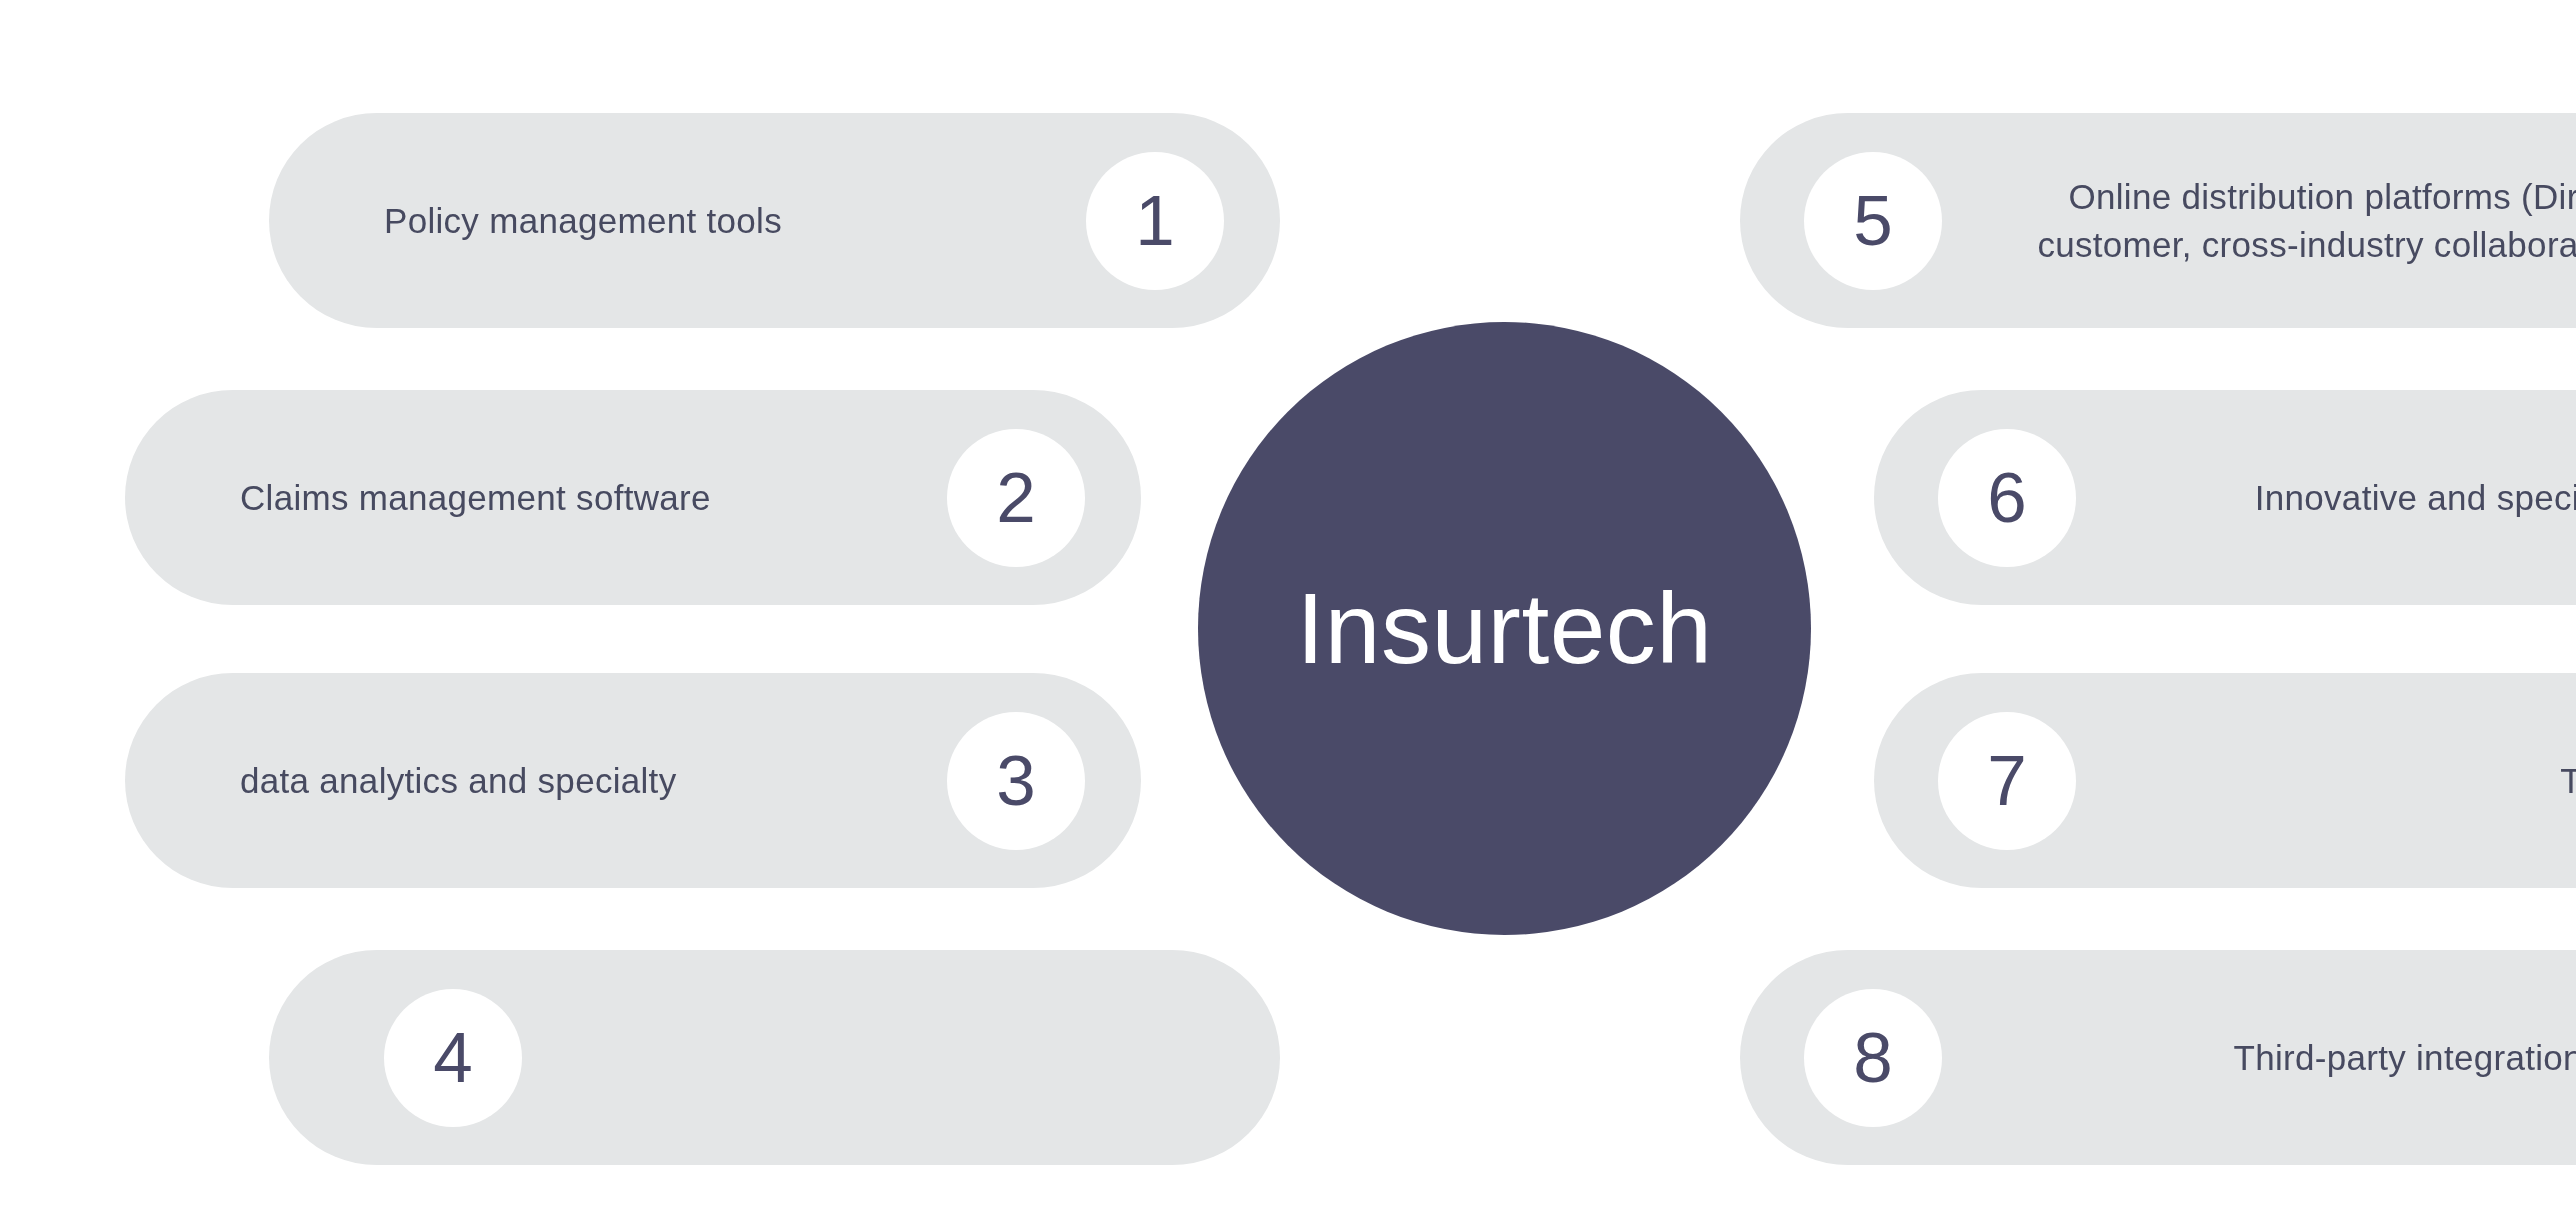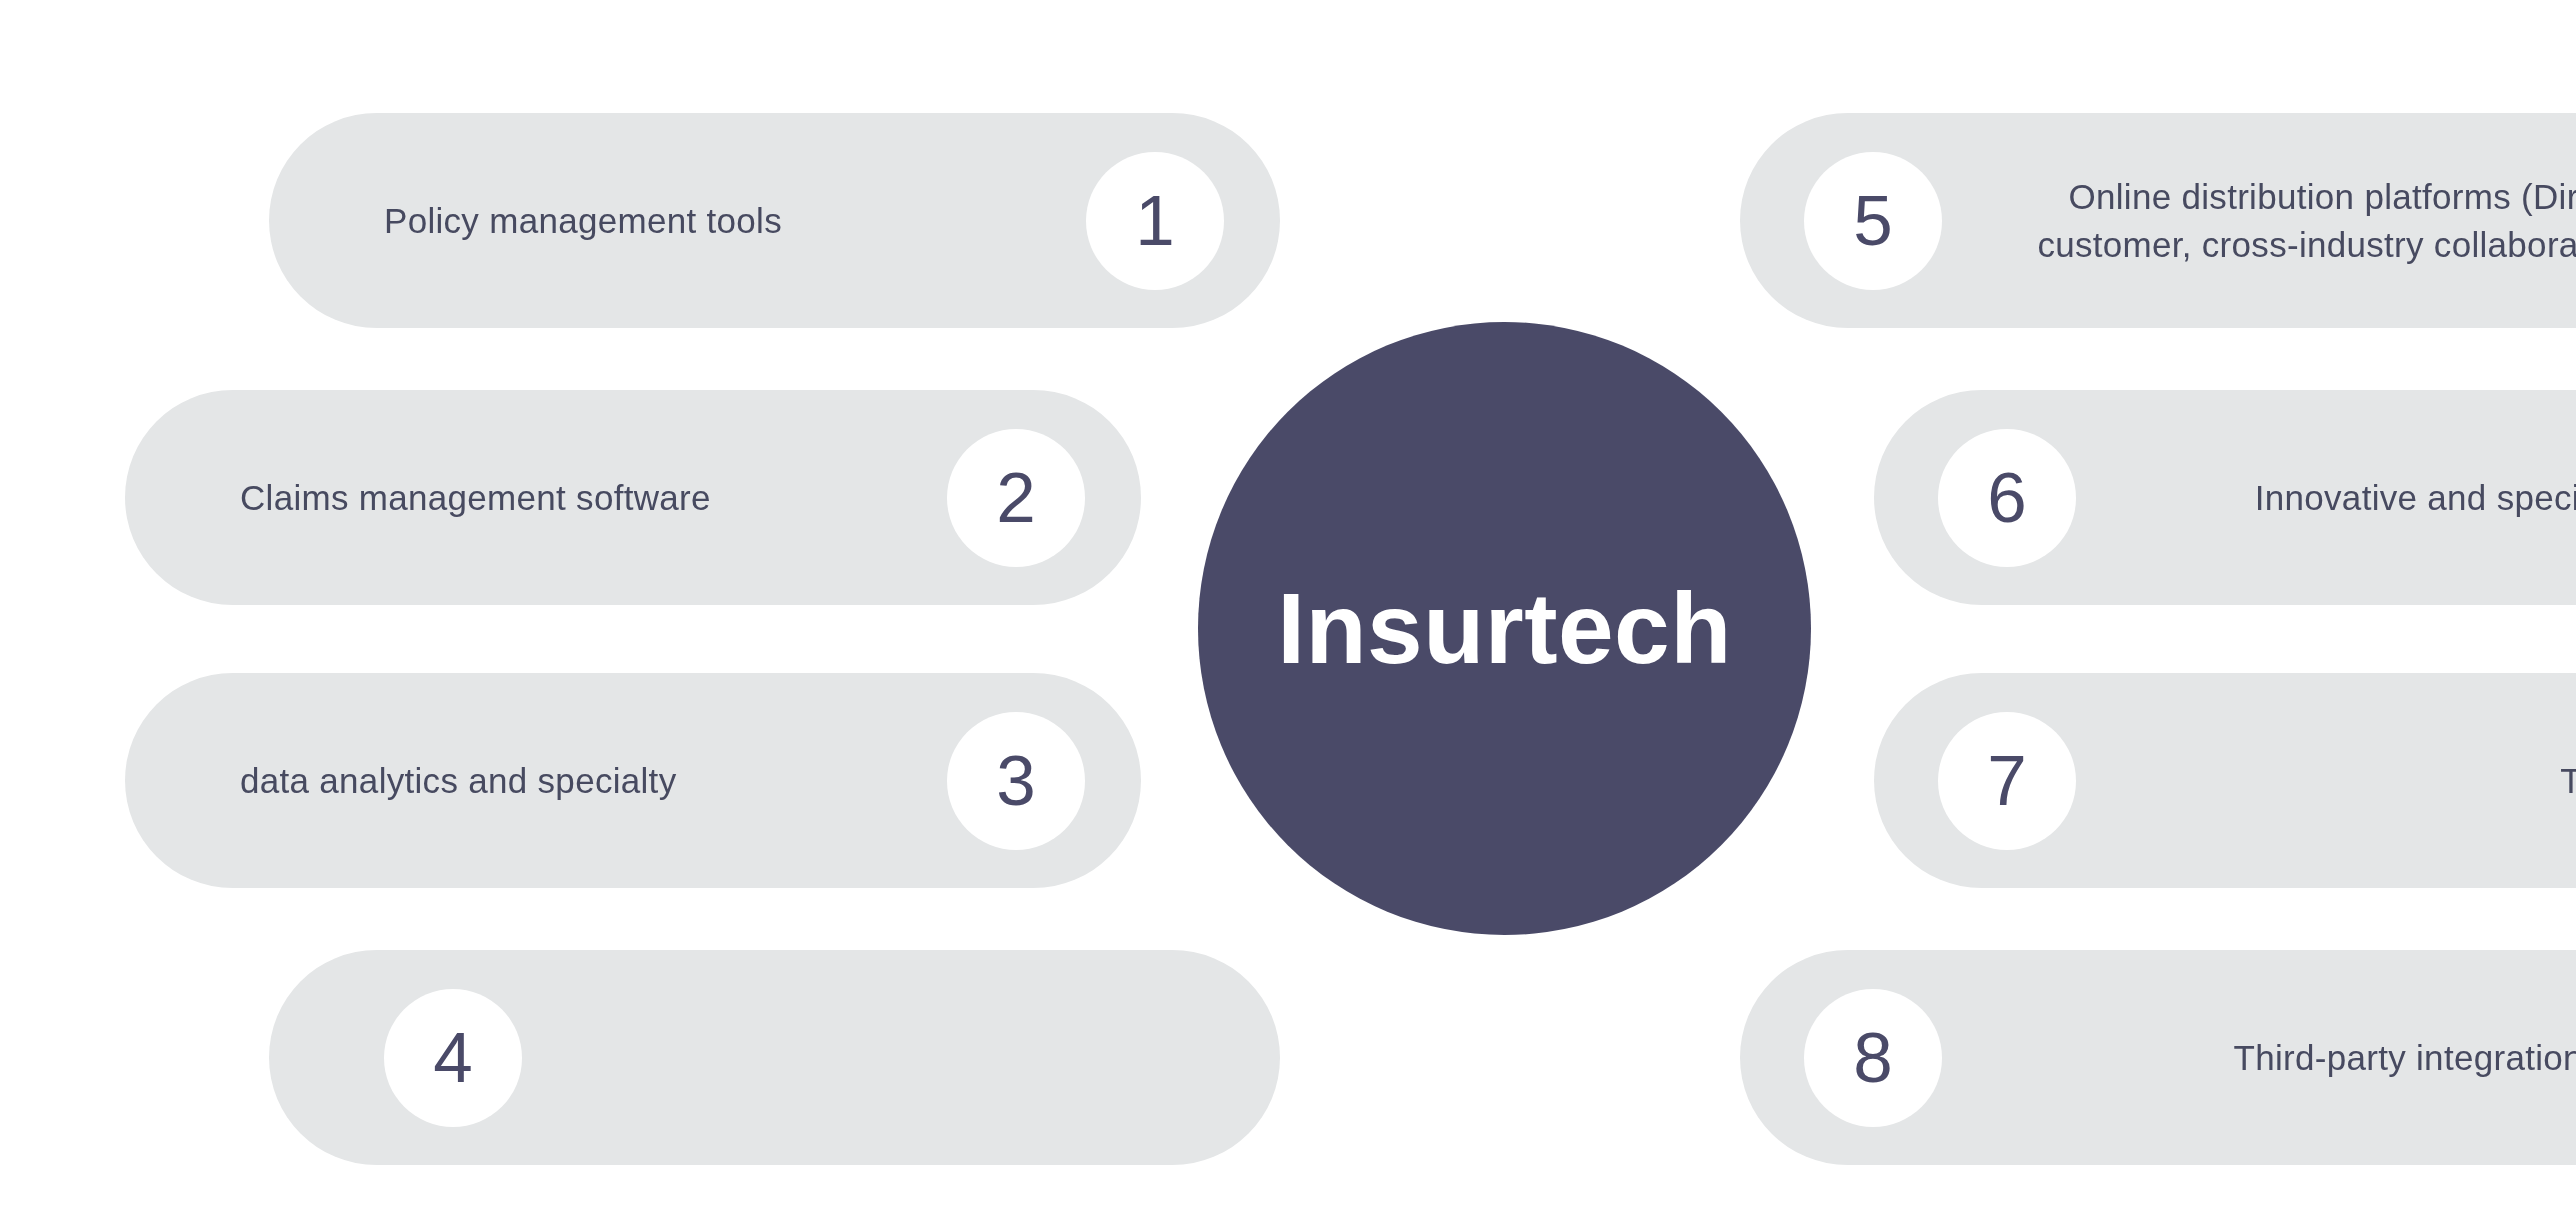"Insurtech" .center-label { font-weight: 700 -> 400 }
